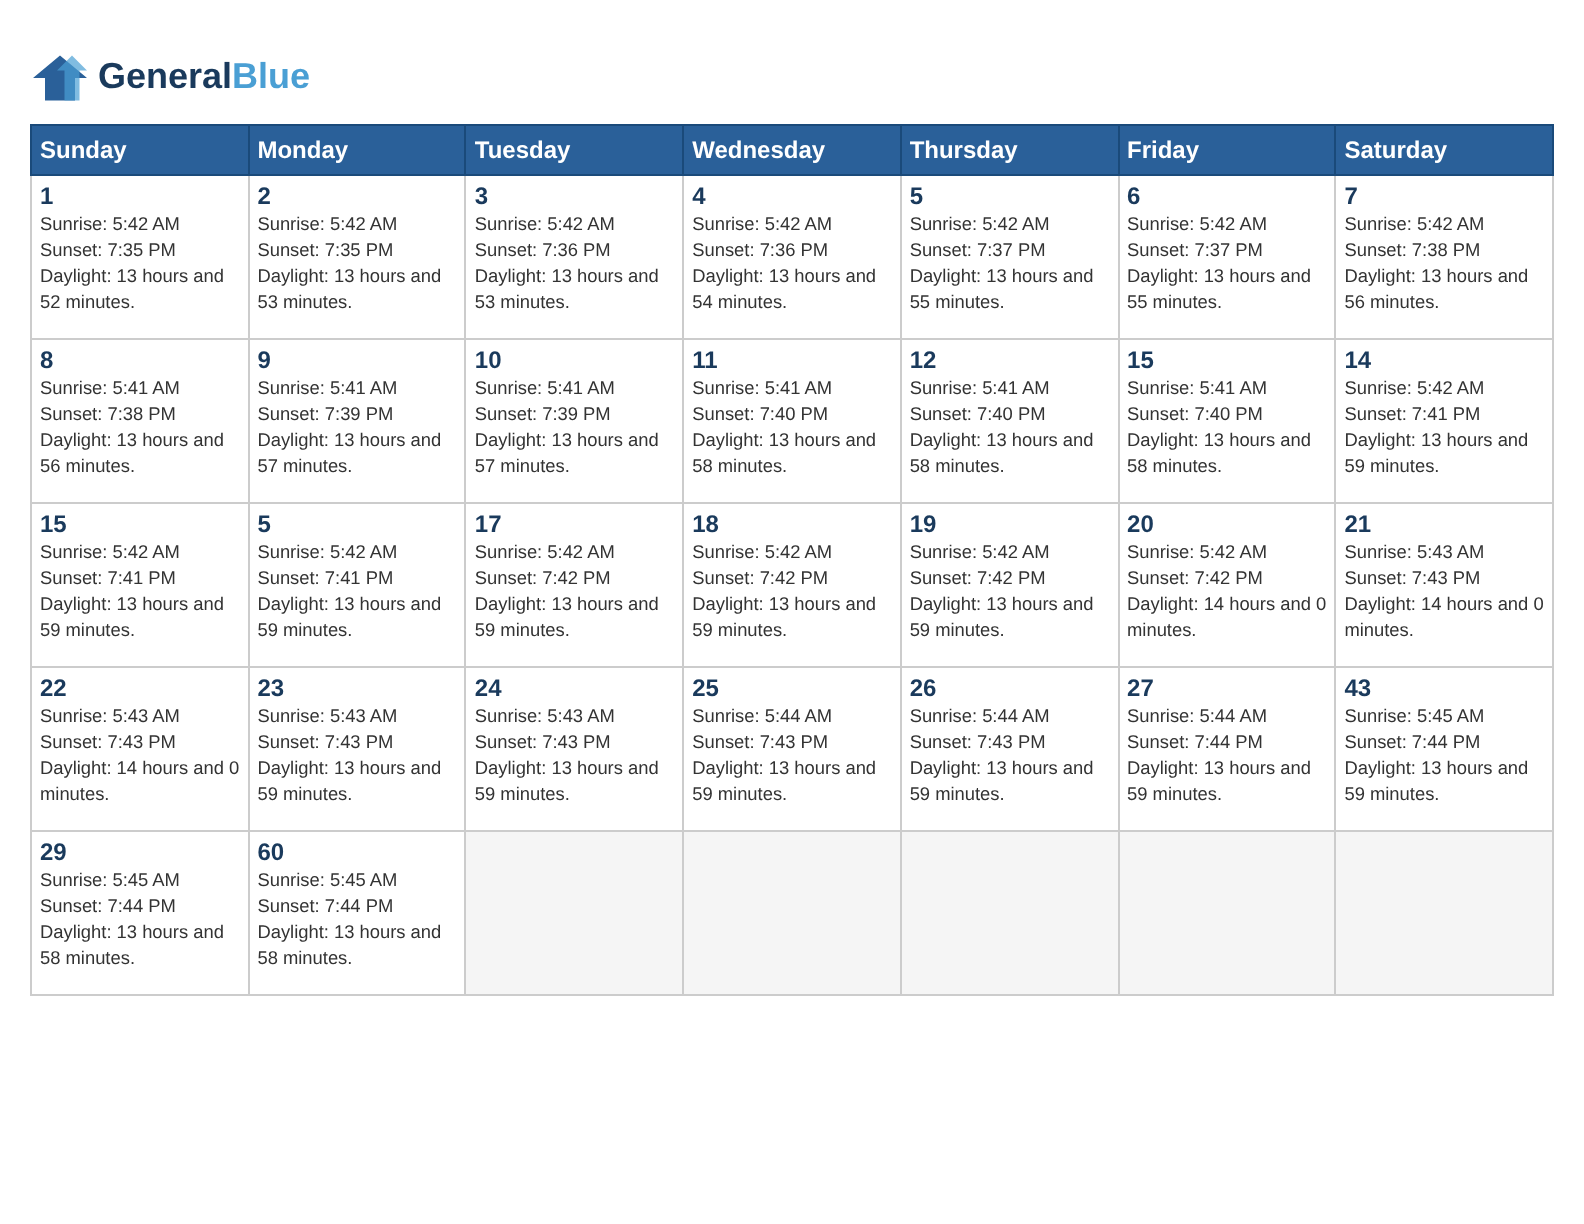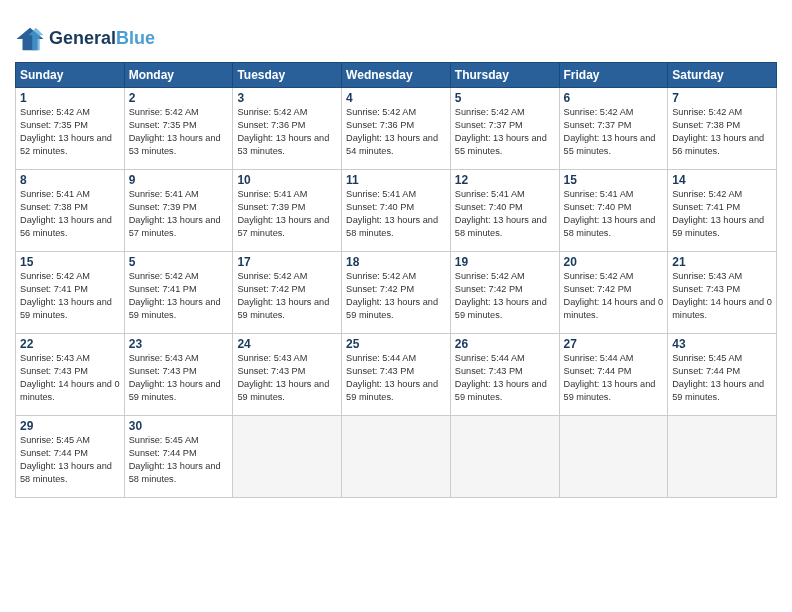"30" span.day-number { text: 30 -> 60 }
